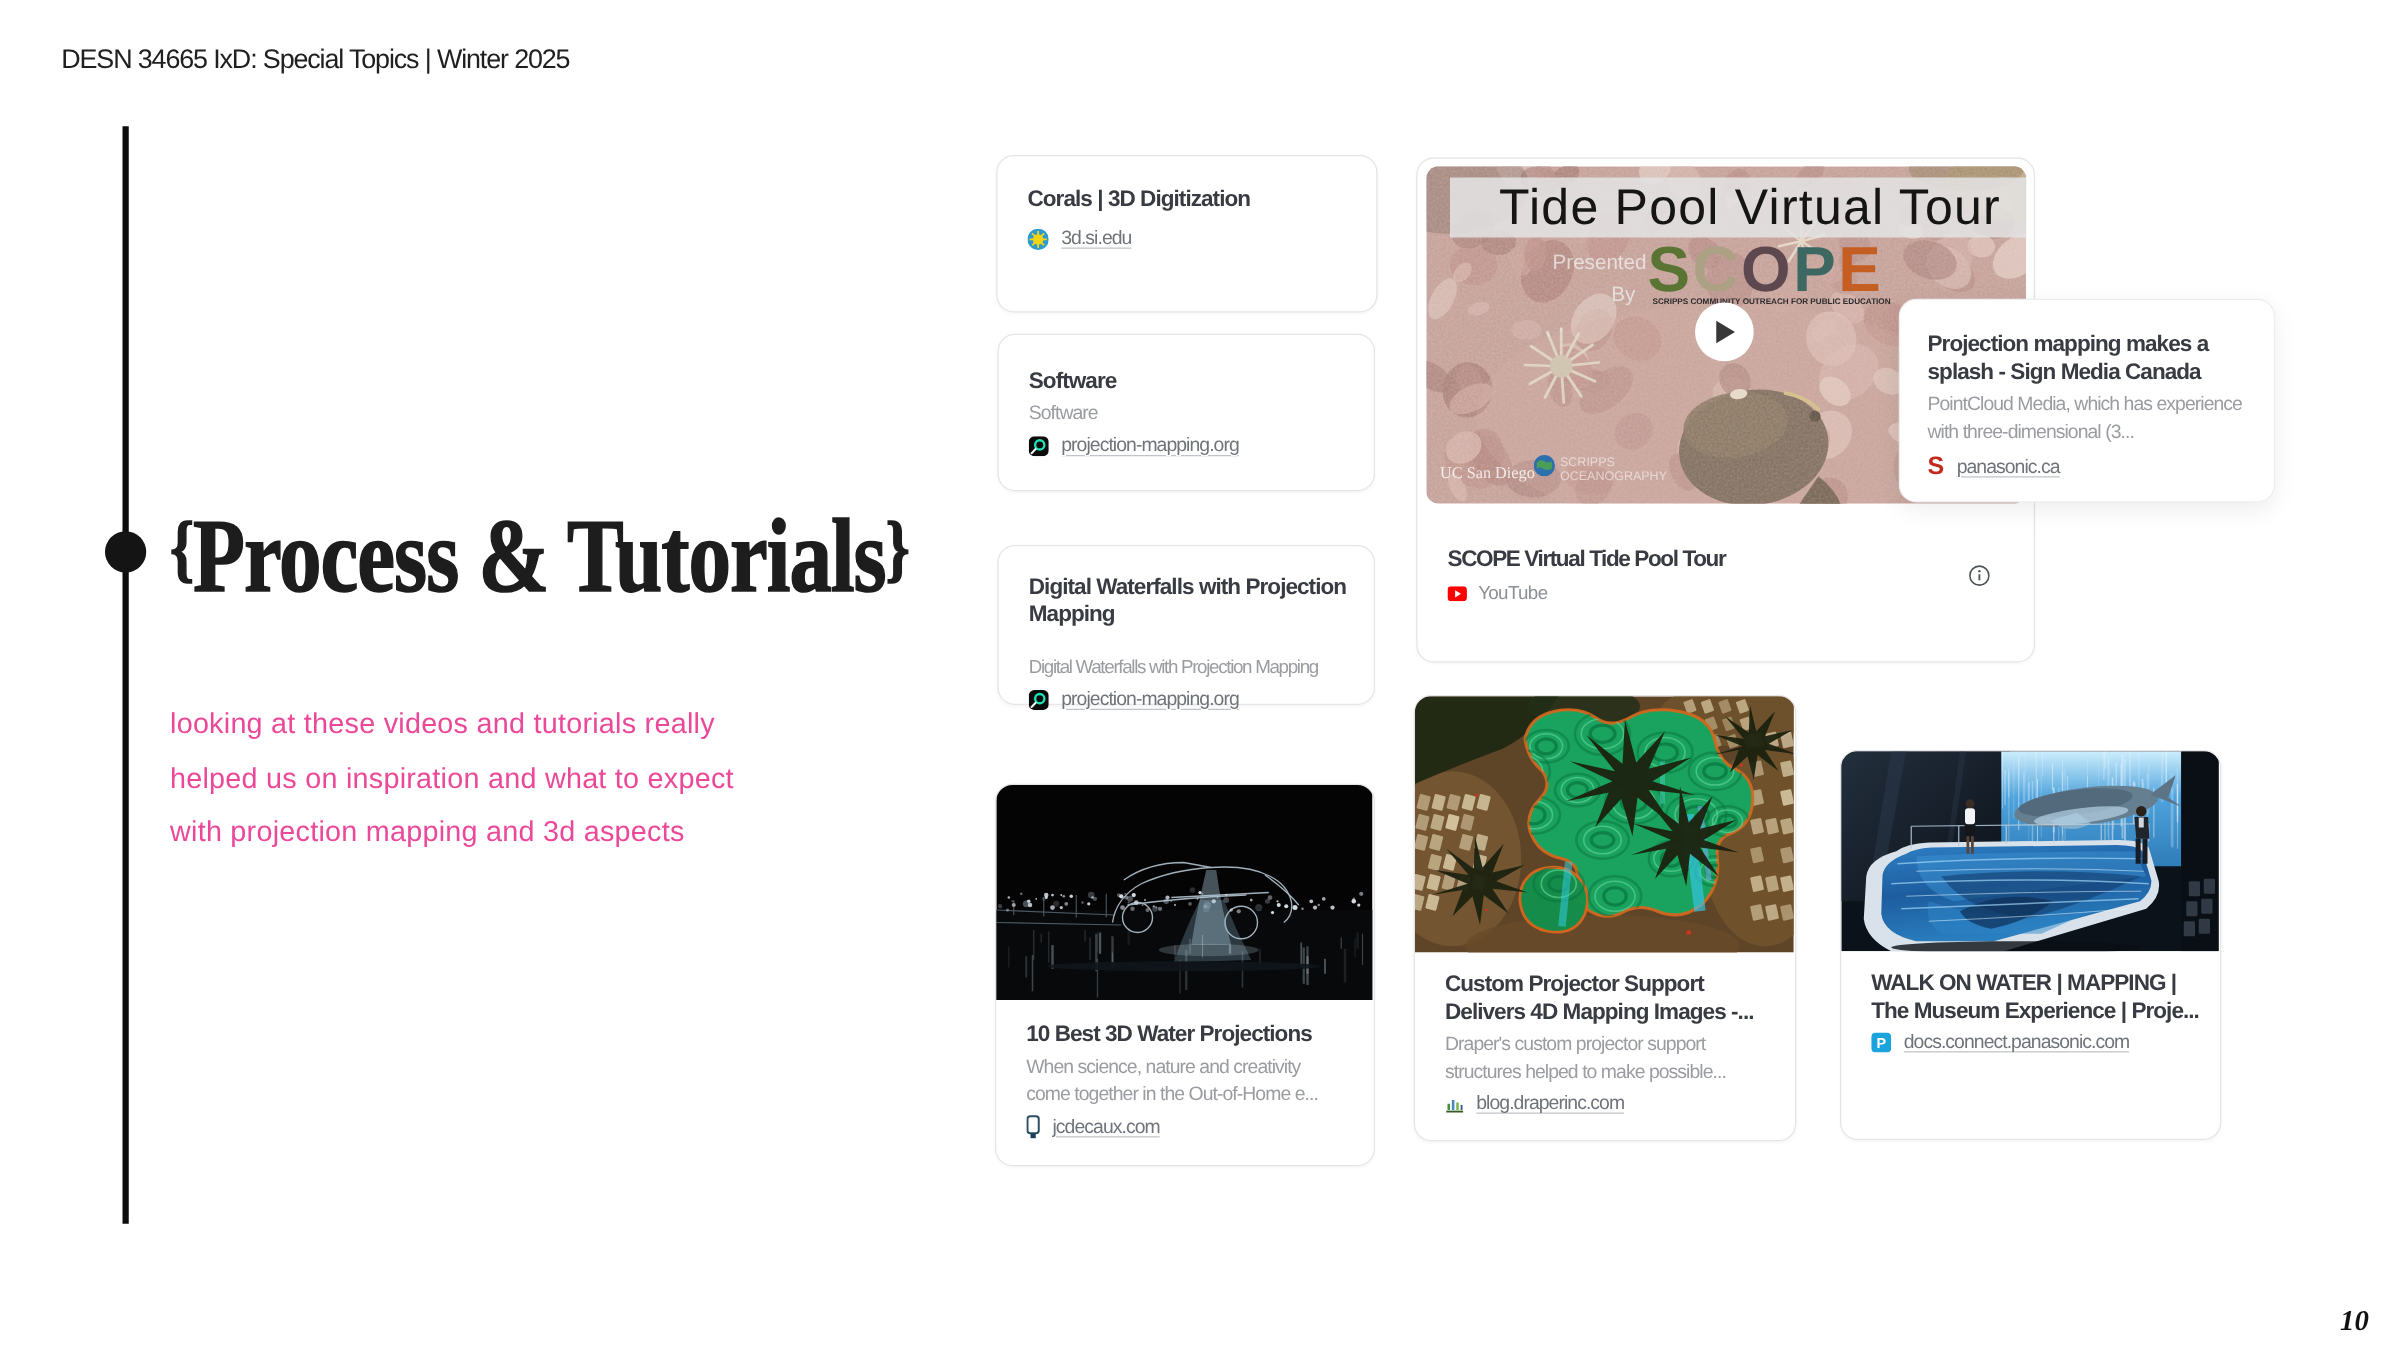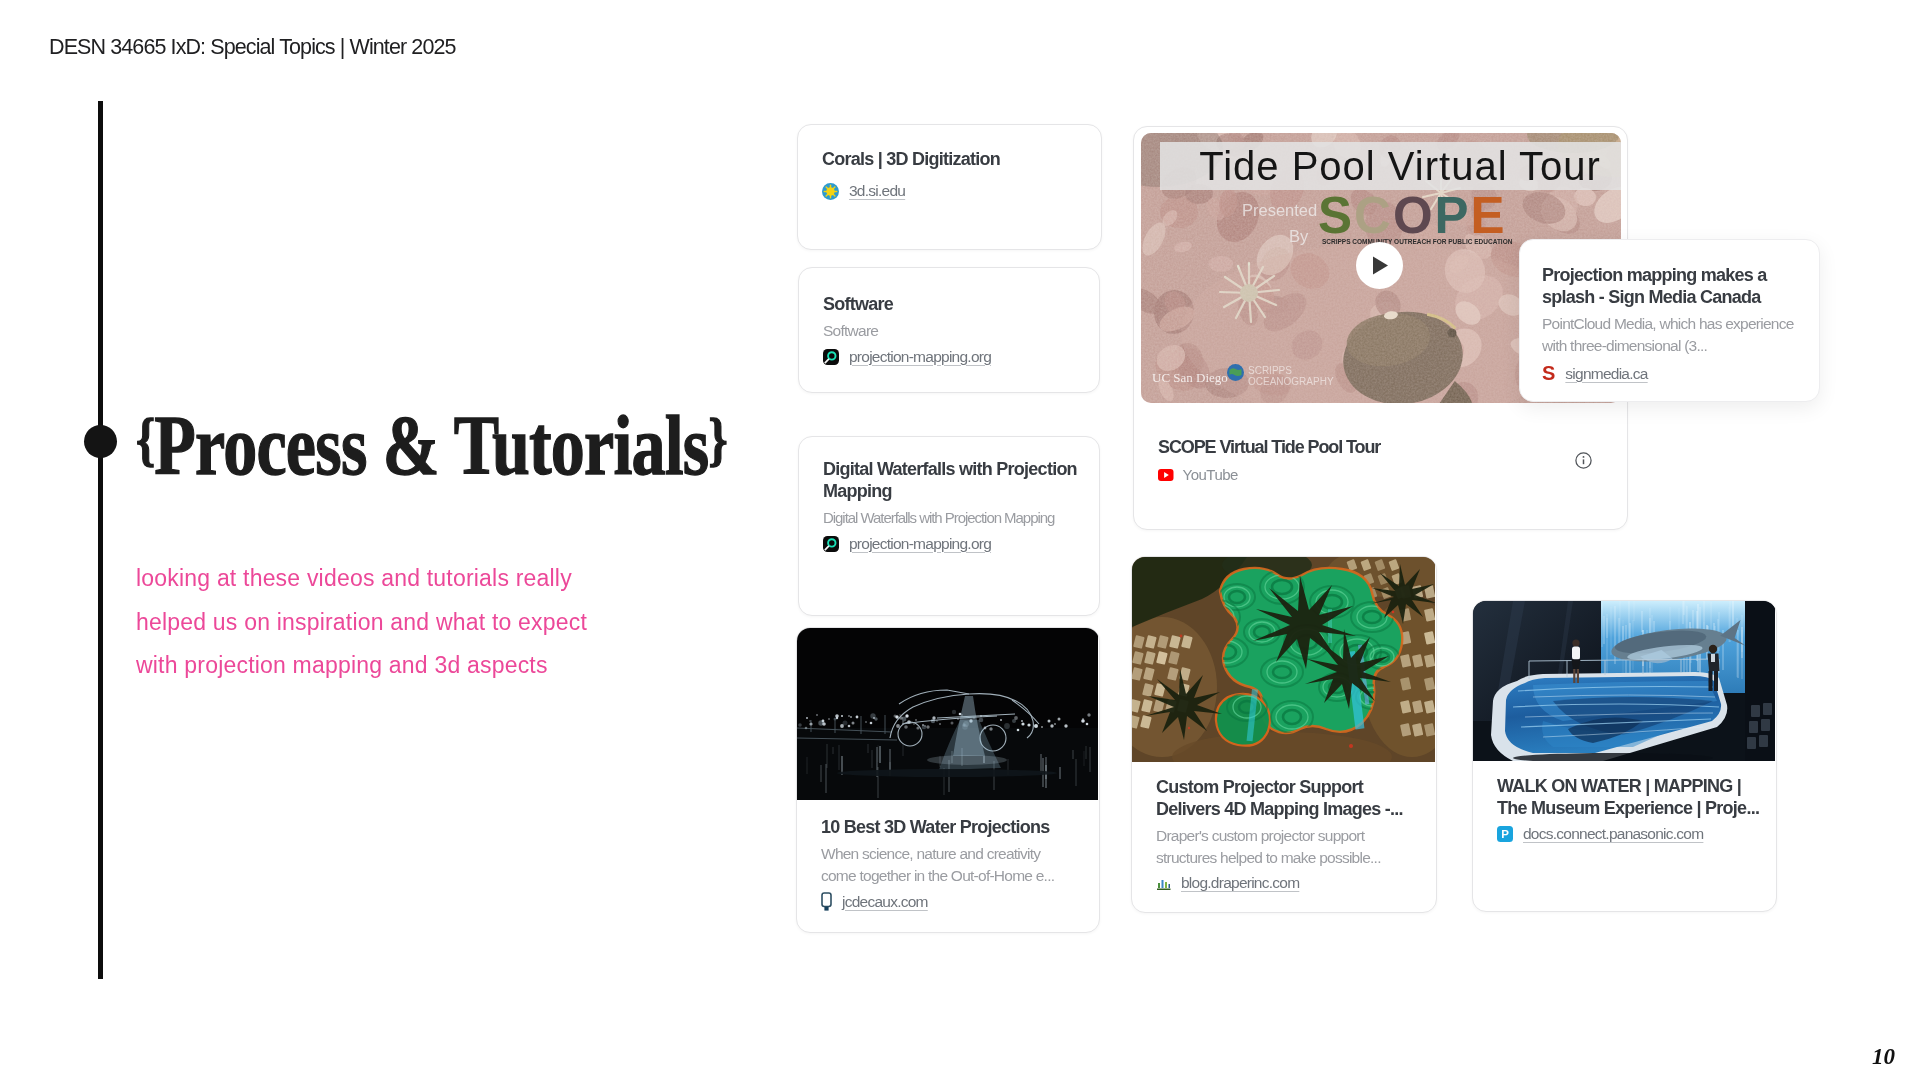"signmedia.ca" span.clink { text: signmedia.ca -> panasonic.ca }
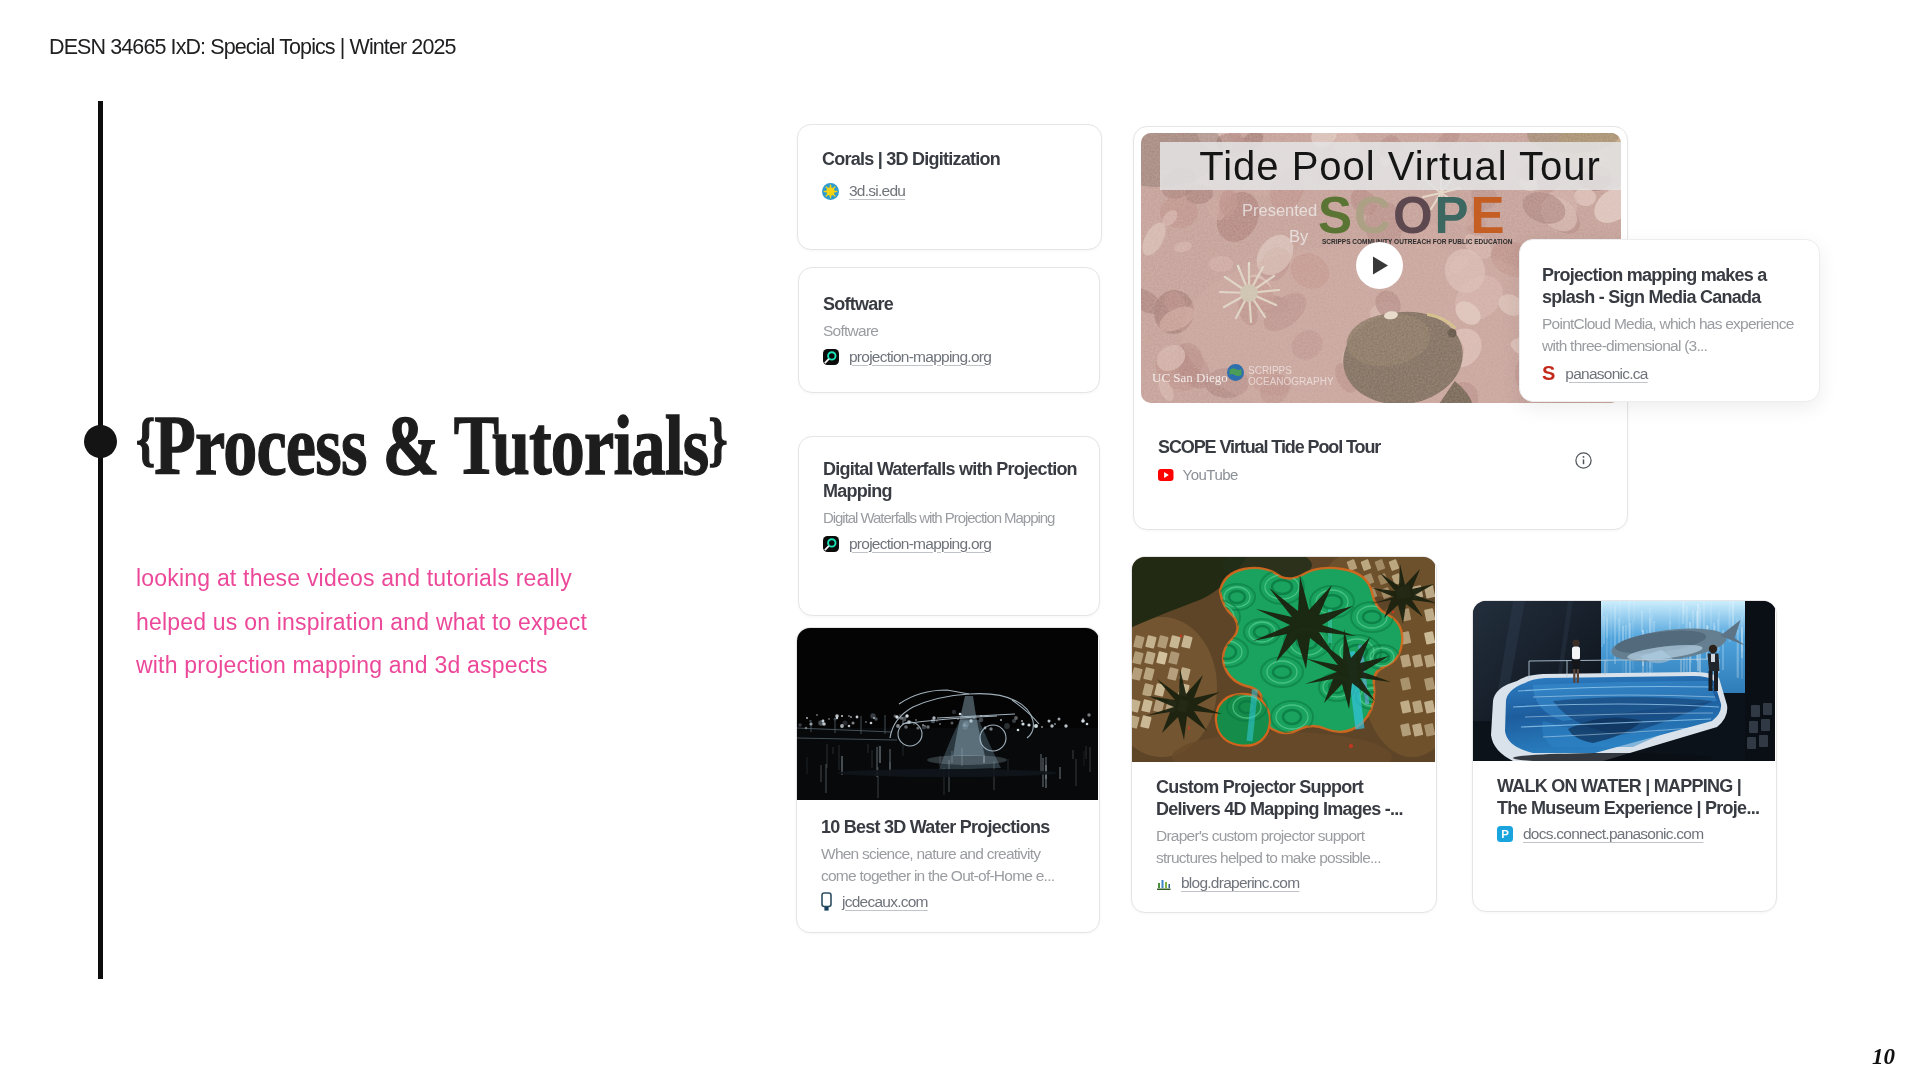"Digital Waterfalls with Projection" div.card { height: 180px -> 128px }
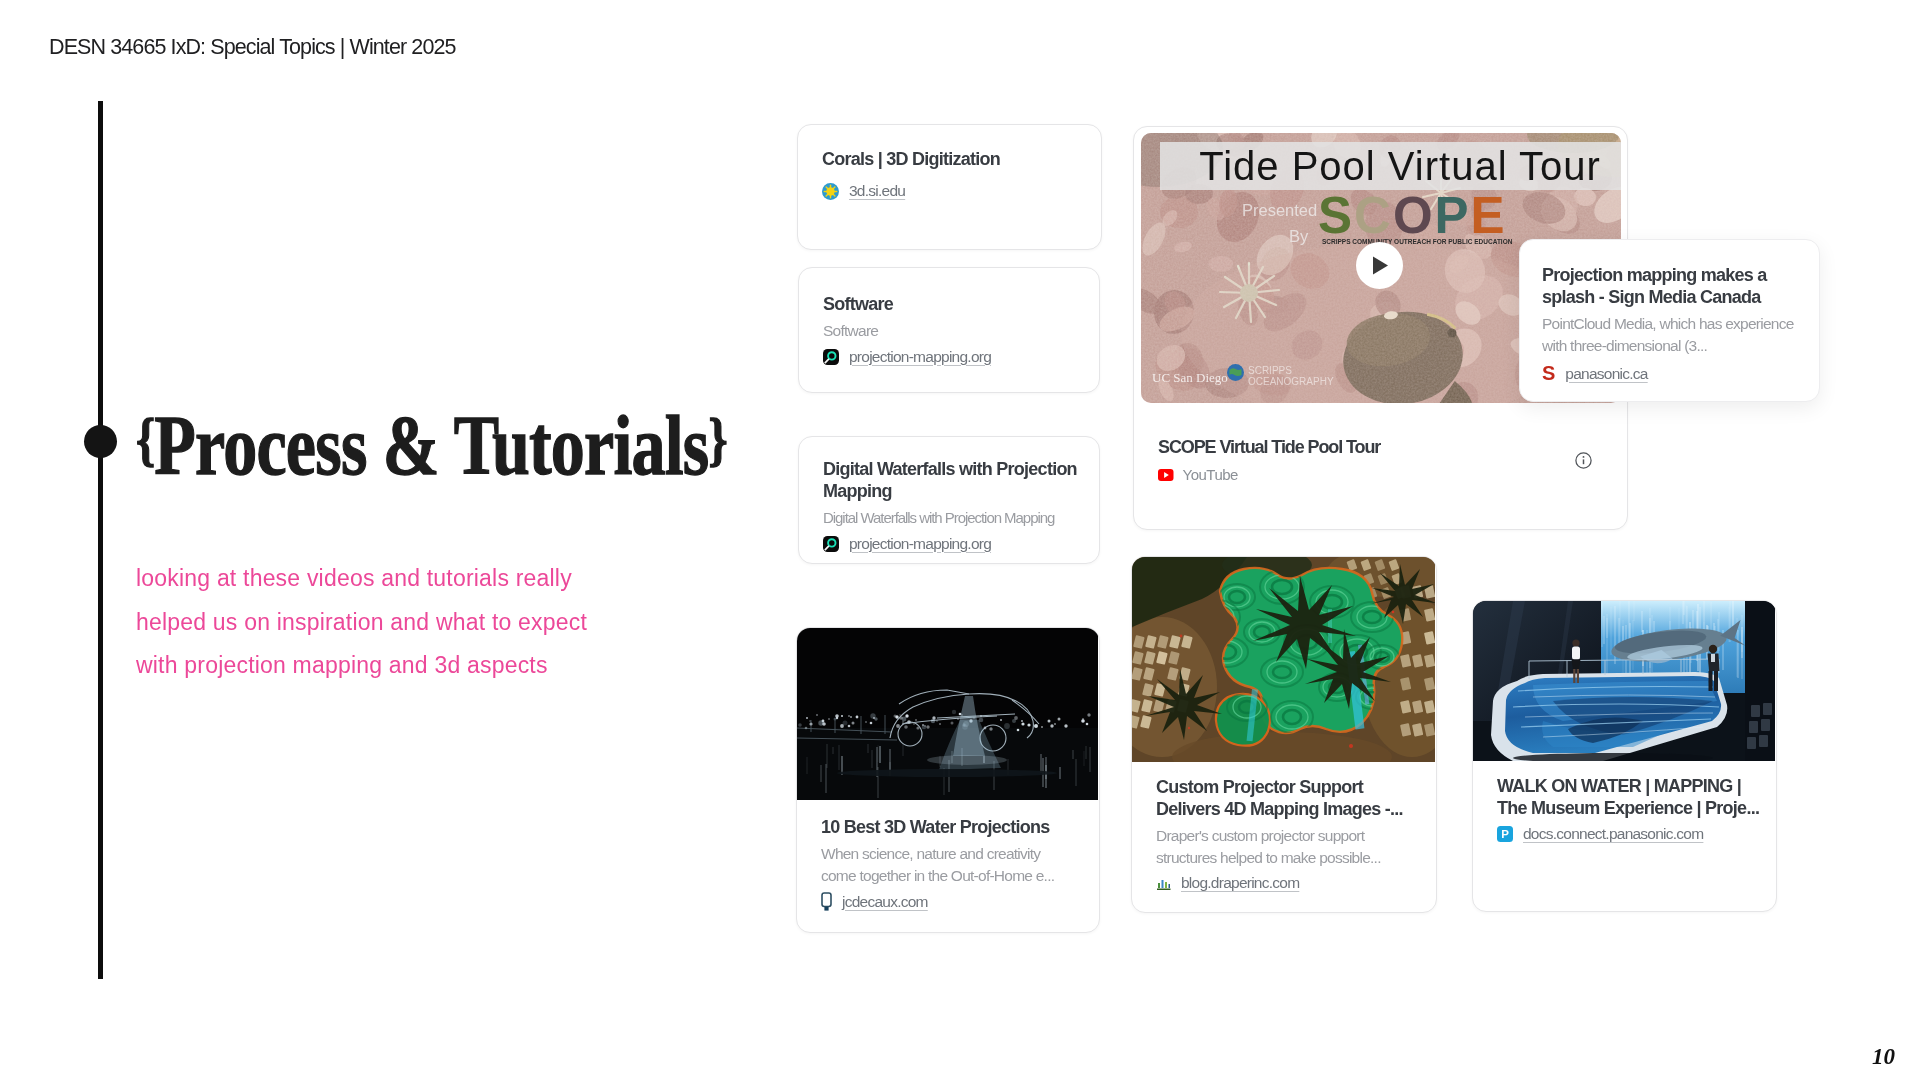"Digital Waterfalls with Projection Mapping" div.cdesc { margin-top: 5px -> 21px }
